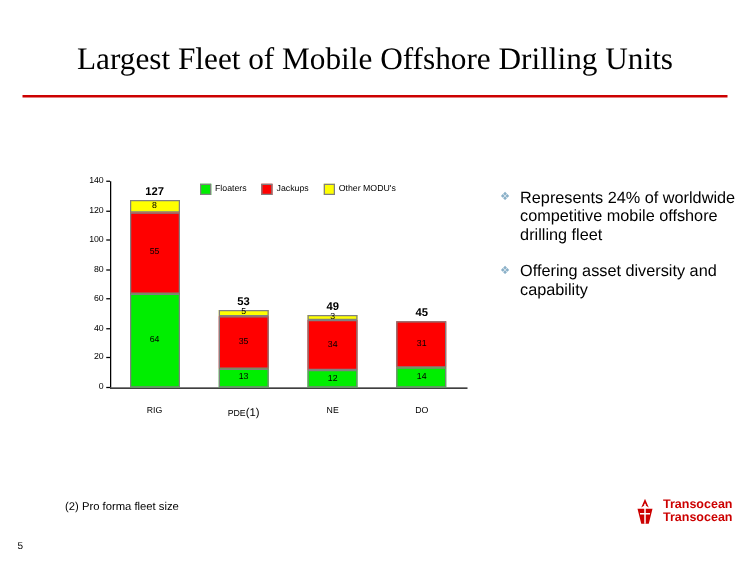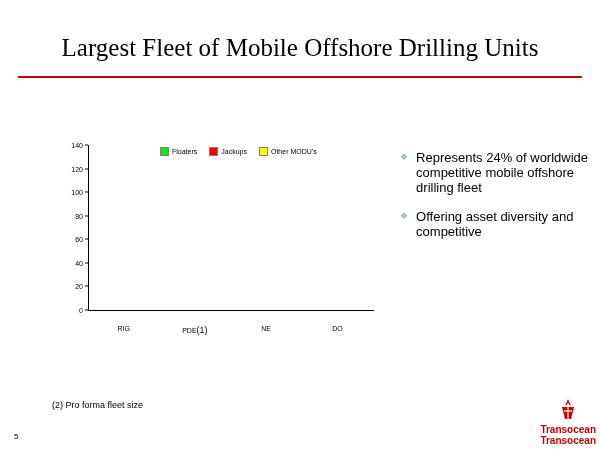"127" div.bar-group { html: none -> <div> <div> <span>8</span> </div> <div> <span>55</span> </div> <div> <span>64</span> </div> <div>127</div> </div> }
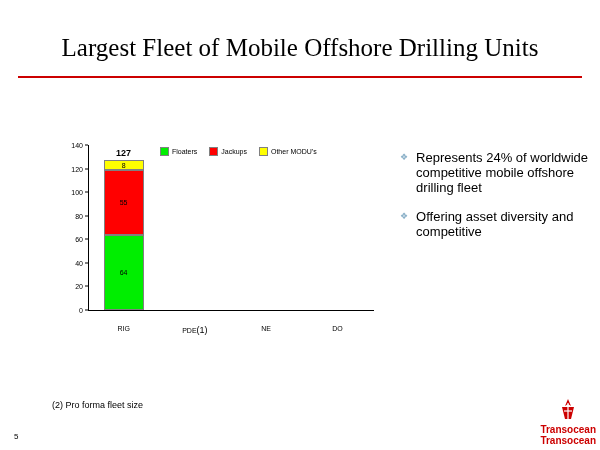"Offering asset diversity and competitive" span.bullet-text { text: competitive -> capability }
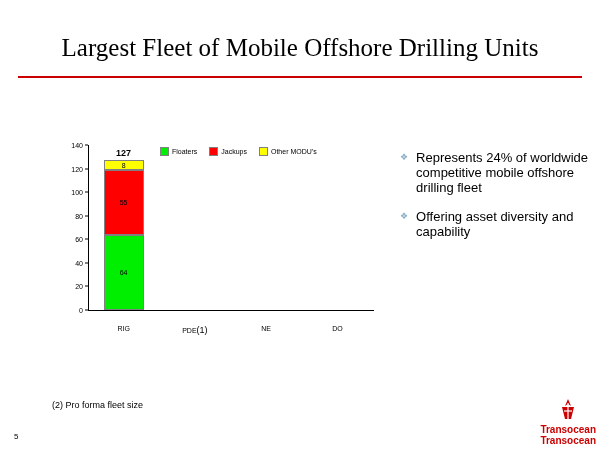"53" div.bar-group { html: none -> <div> <div> <span>5</span> </div> <div> <span>35</span> </div> <div> <span>13</span> </div> <div>53</div> </div> }
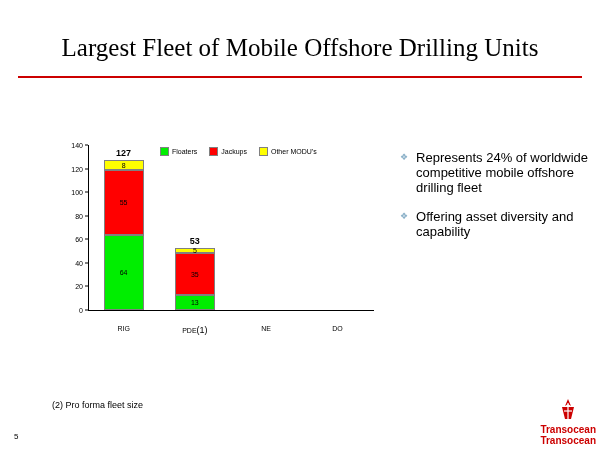"49" div.bar-group { html: none -> <div> <div> <span>3</span> </div> <div> <span>34</span> </div> <div> <span>12</span> </div> <div>49</div> </div> }
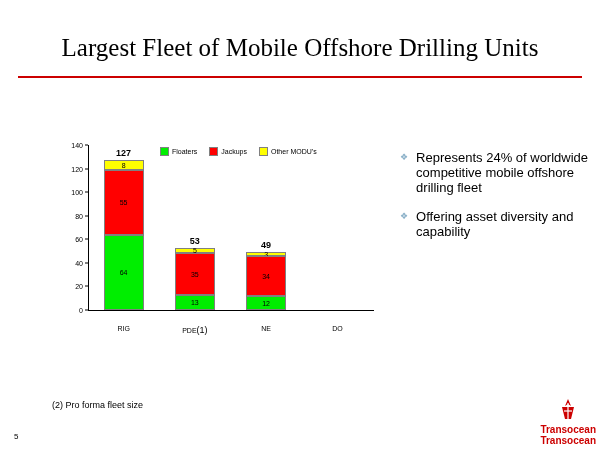"45" div.bar-group { html: none -> <div> <div> <span>31</span> </div> <div> <span>14</span> </div> <div>45</div> </div> }
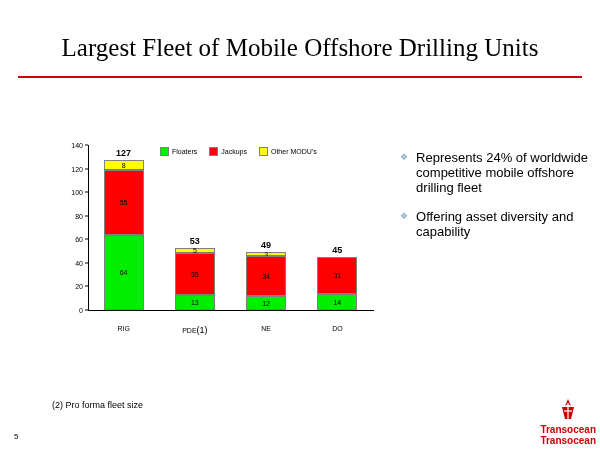"Transocean" .logo { flex-direction: column -> none; right: 4px -> 14px }
